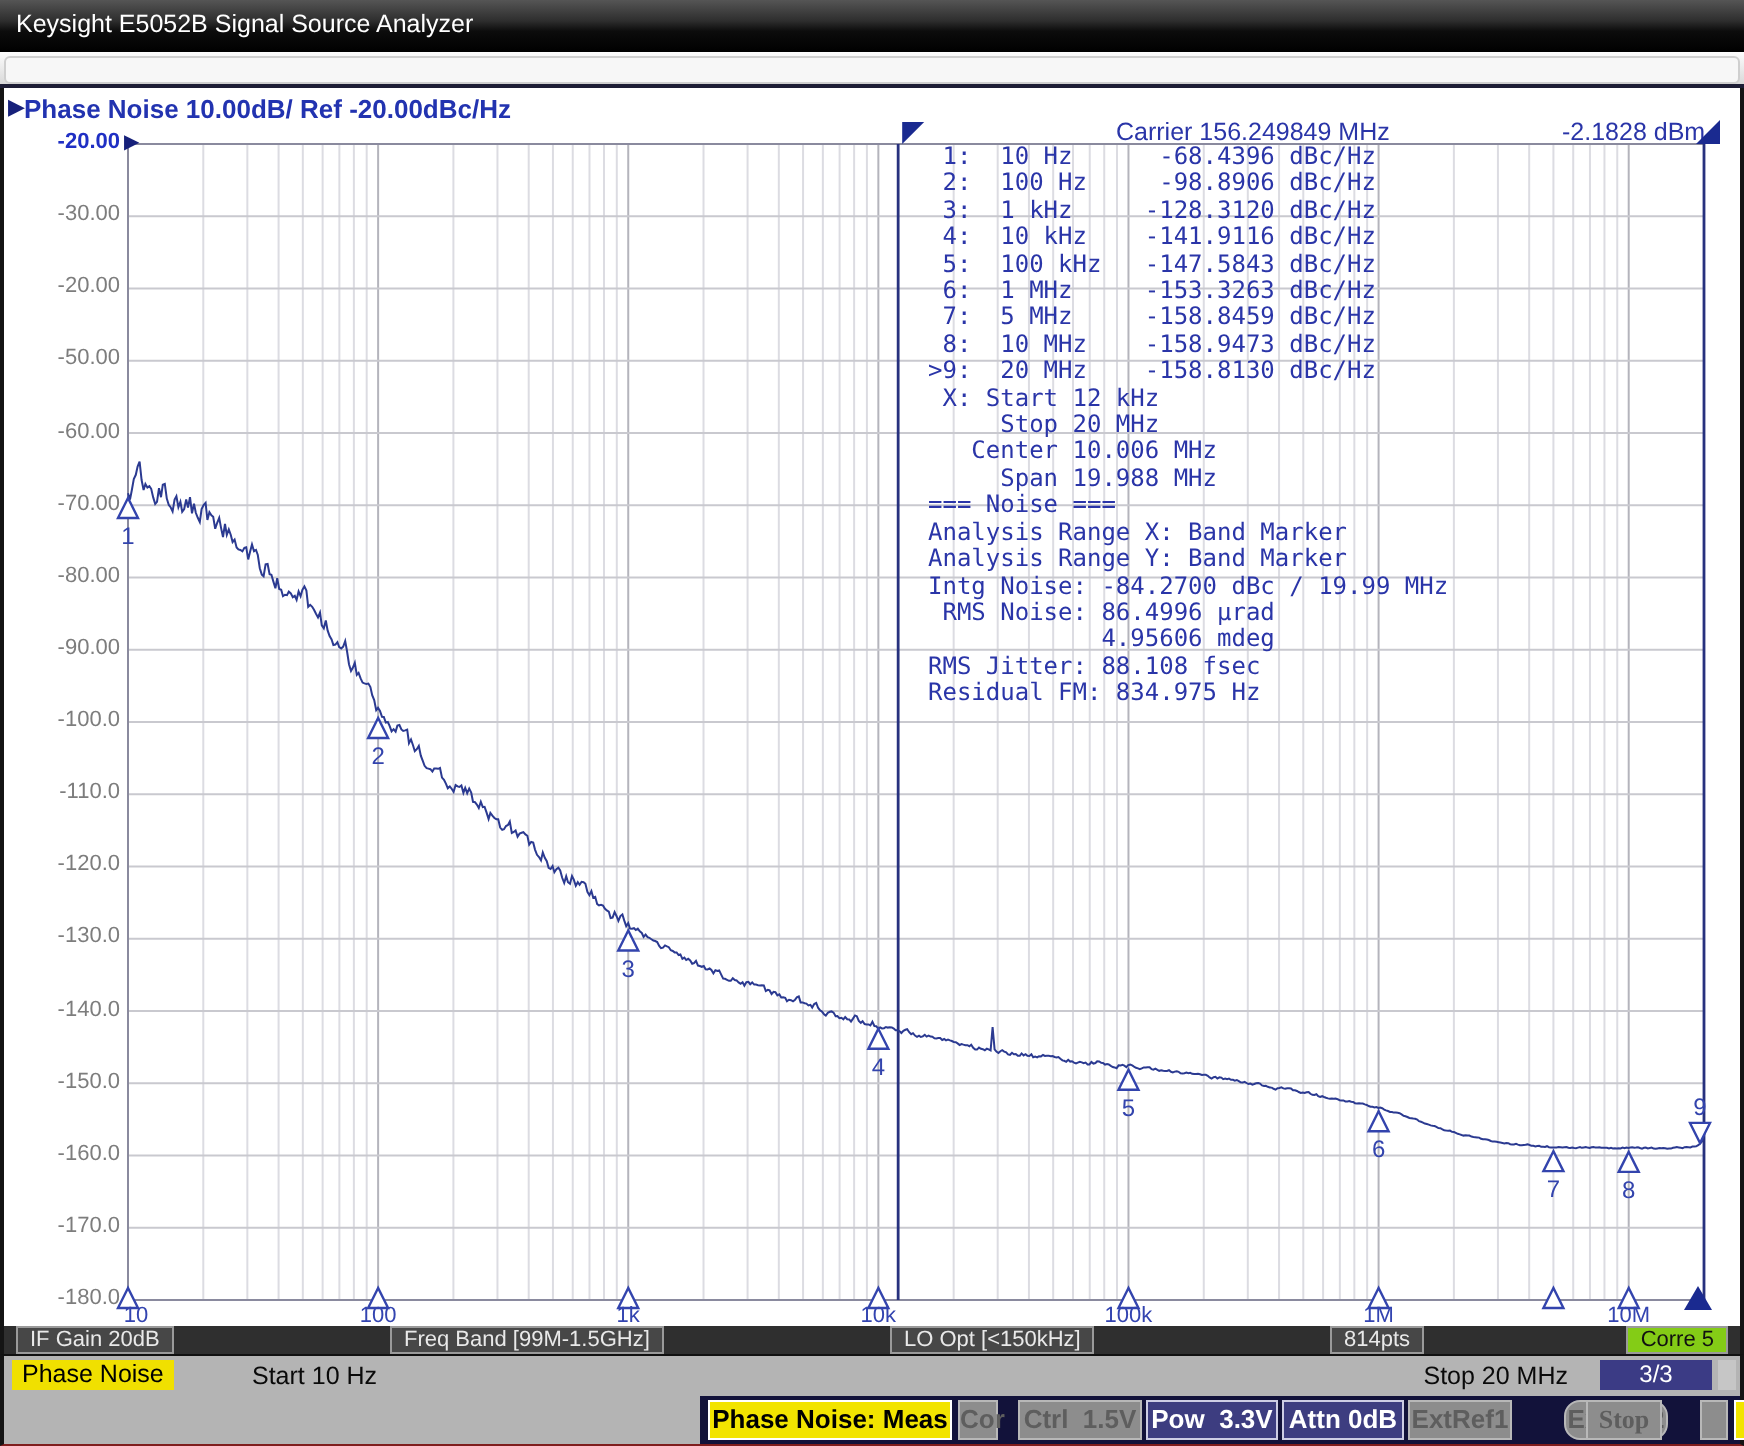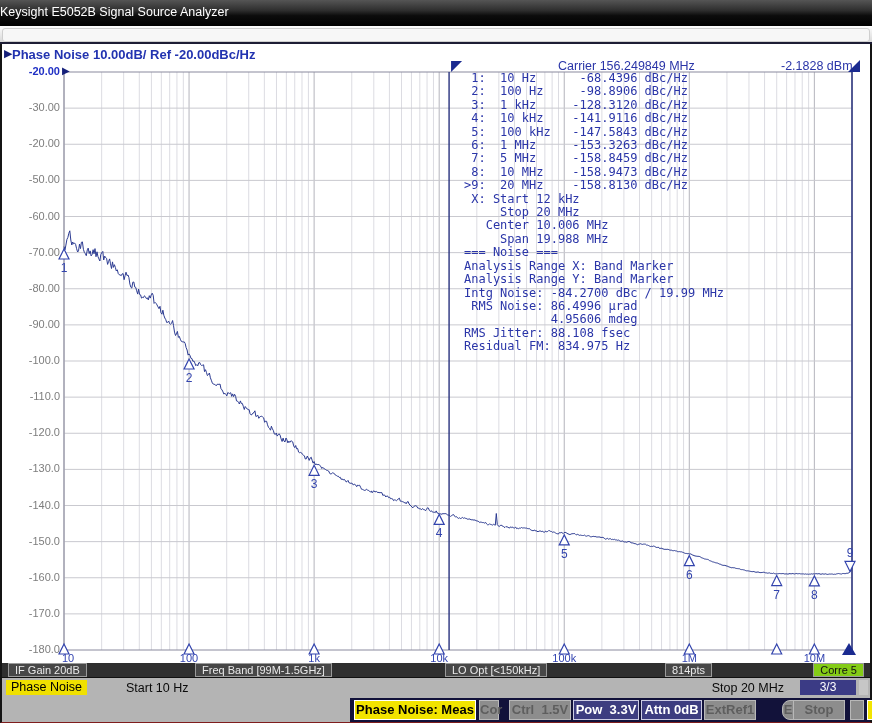"Keysight E5052B Signal Source Analyzer" .titlebar span { margin-left: 0 -> 8px }
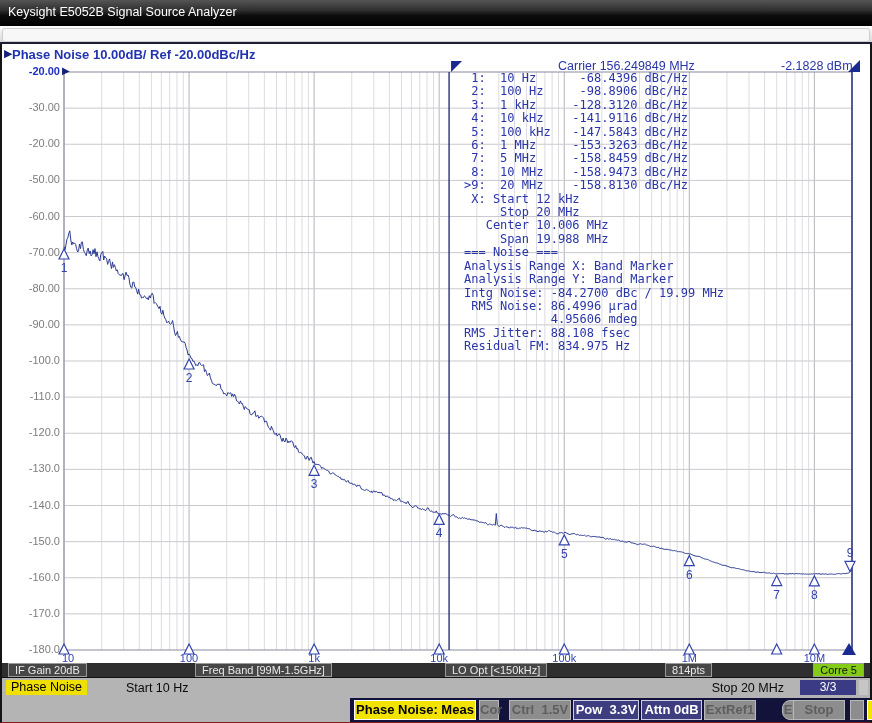"Stop" div.sk { font-family: none -> Liberation Serif, serif; width: 52px -> 38px }
